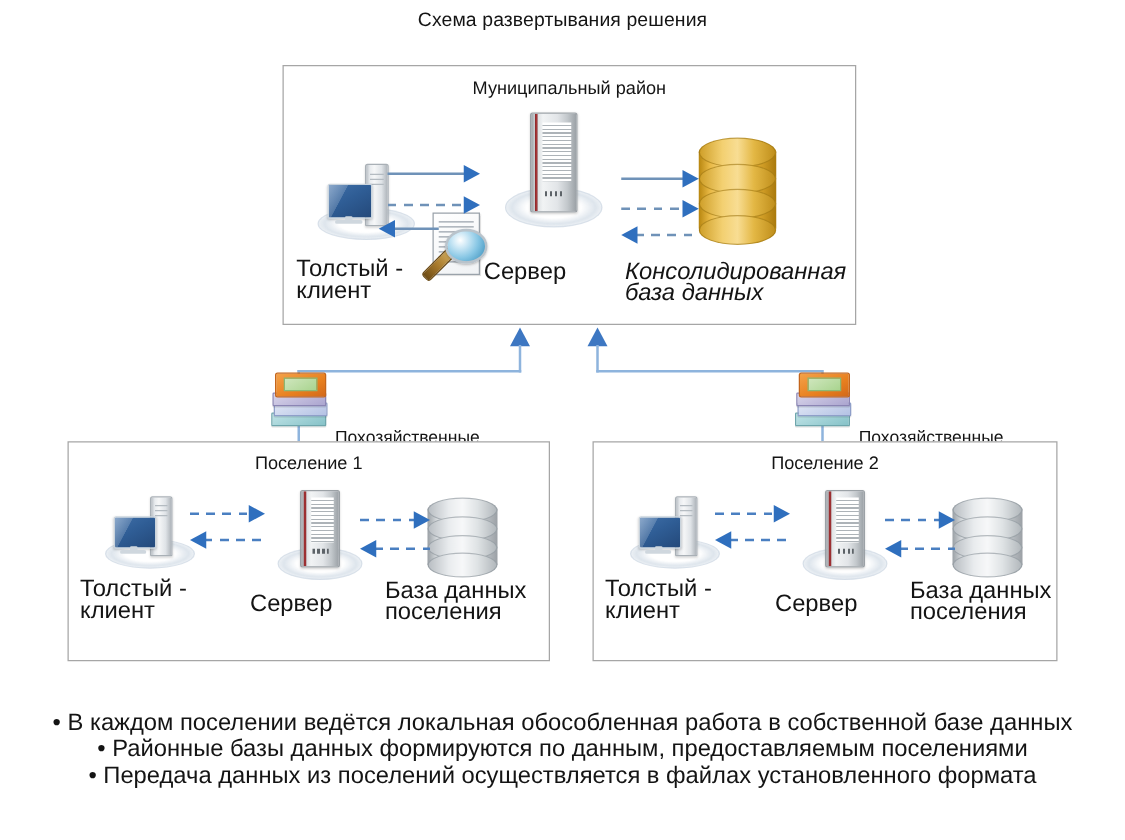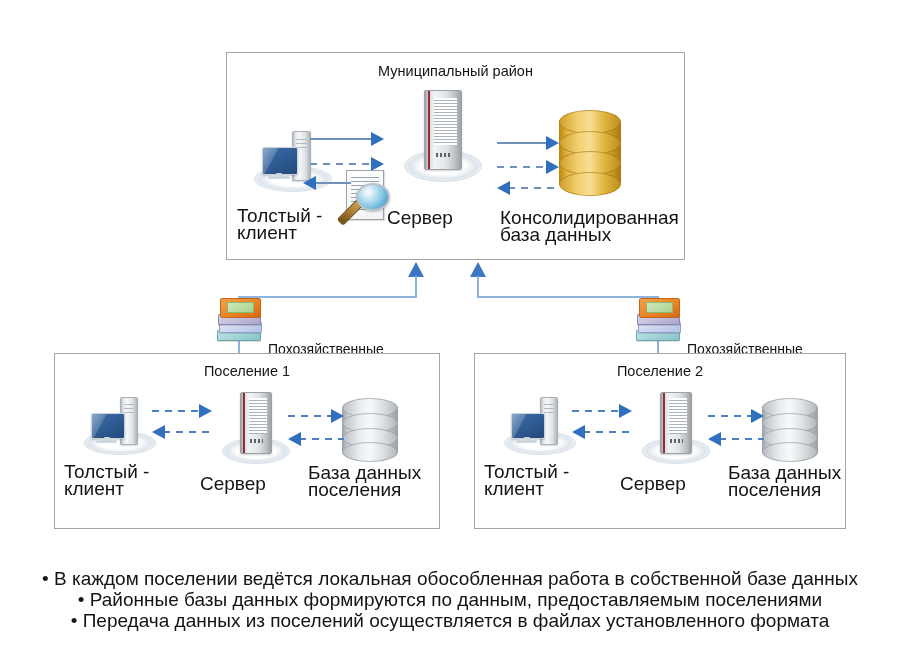"Схема развертывания решения" div.title { html: none -> <div>Схема развертывания решения</div> }
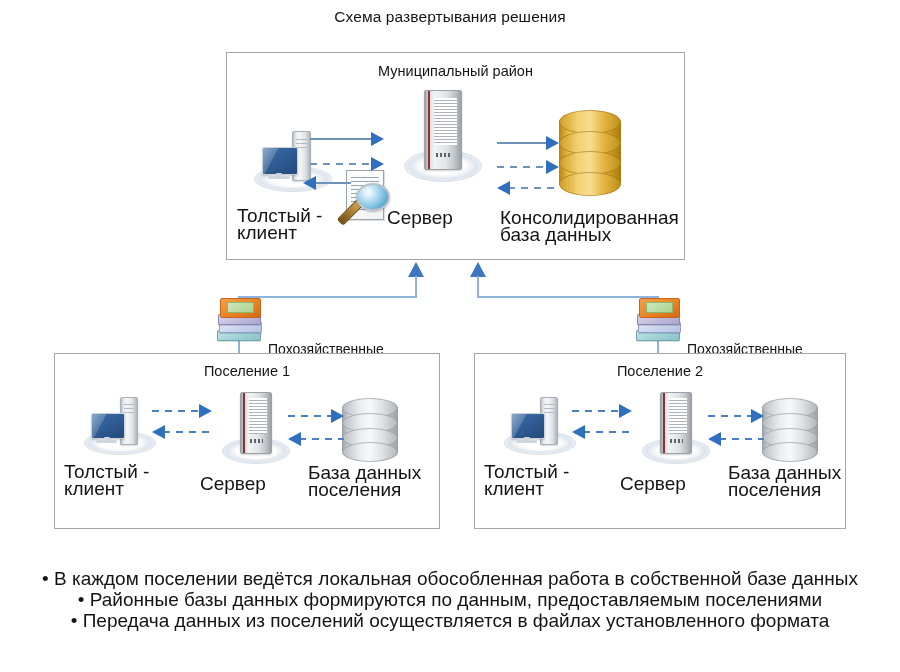"Консолидированная" div.lbl { font-style: none -> italic }
